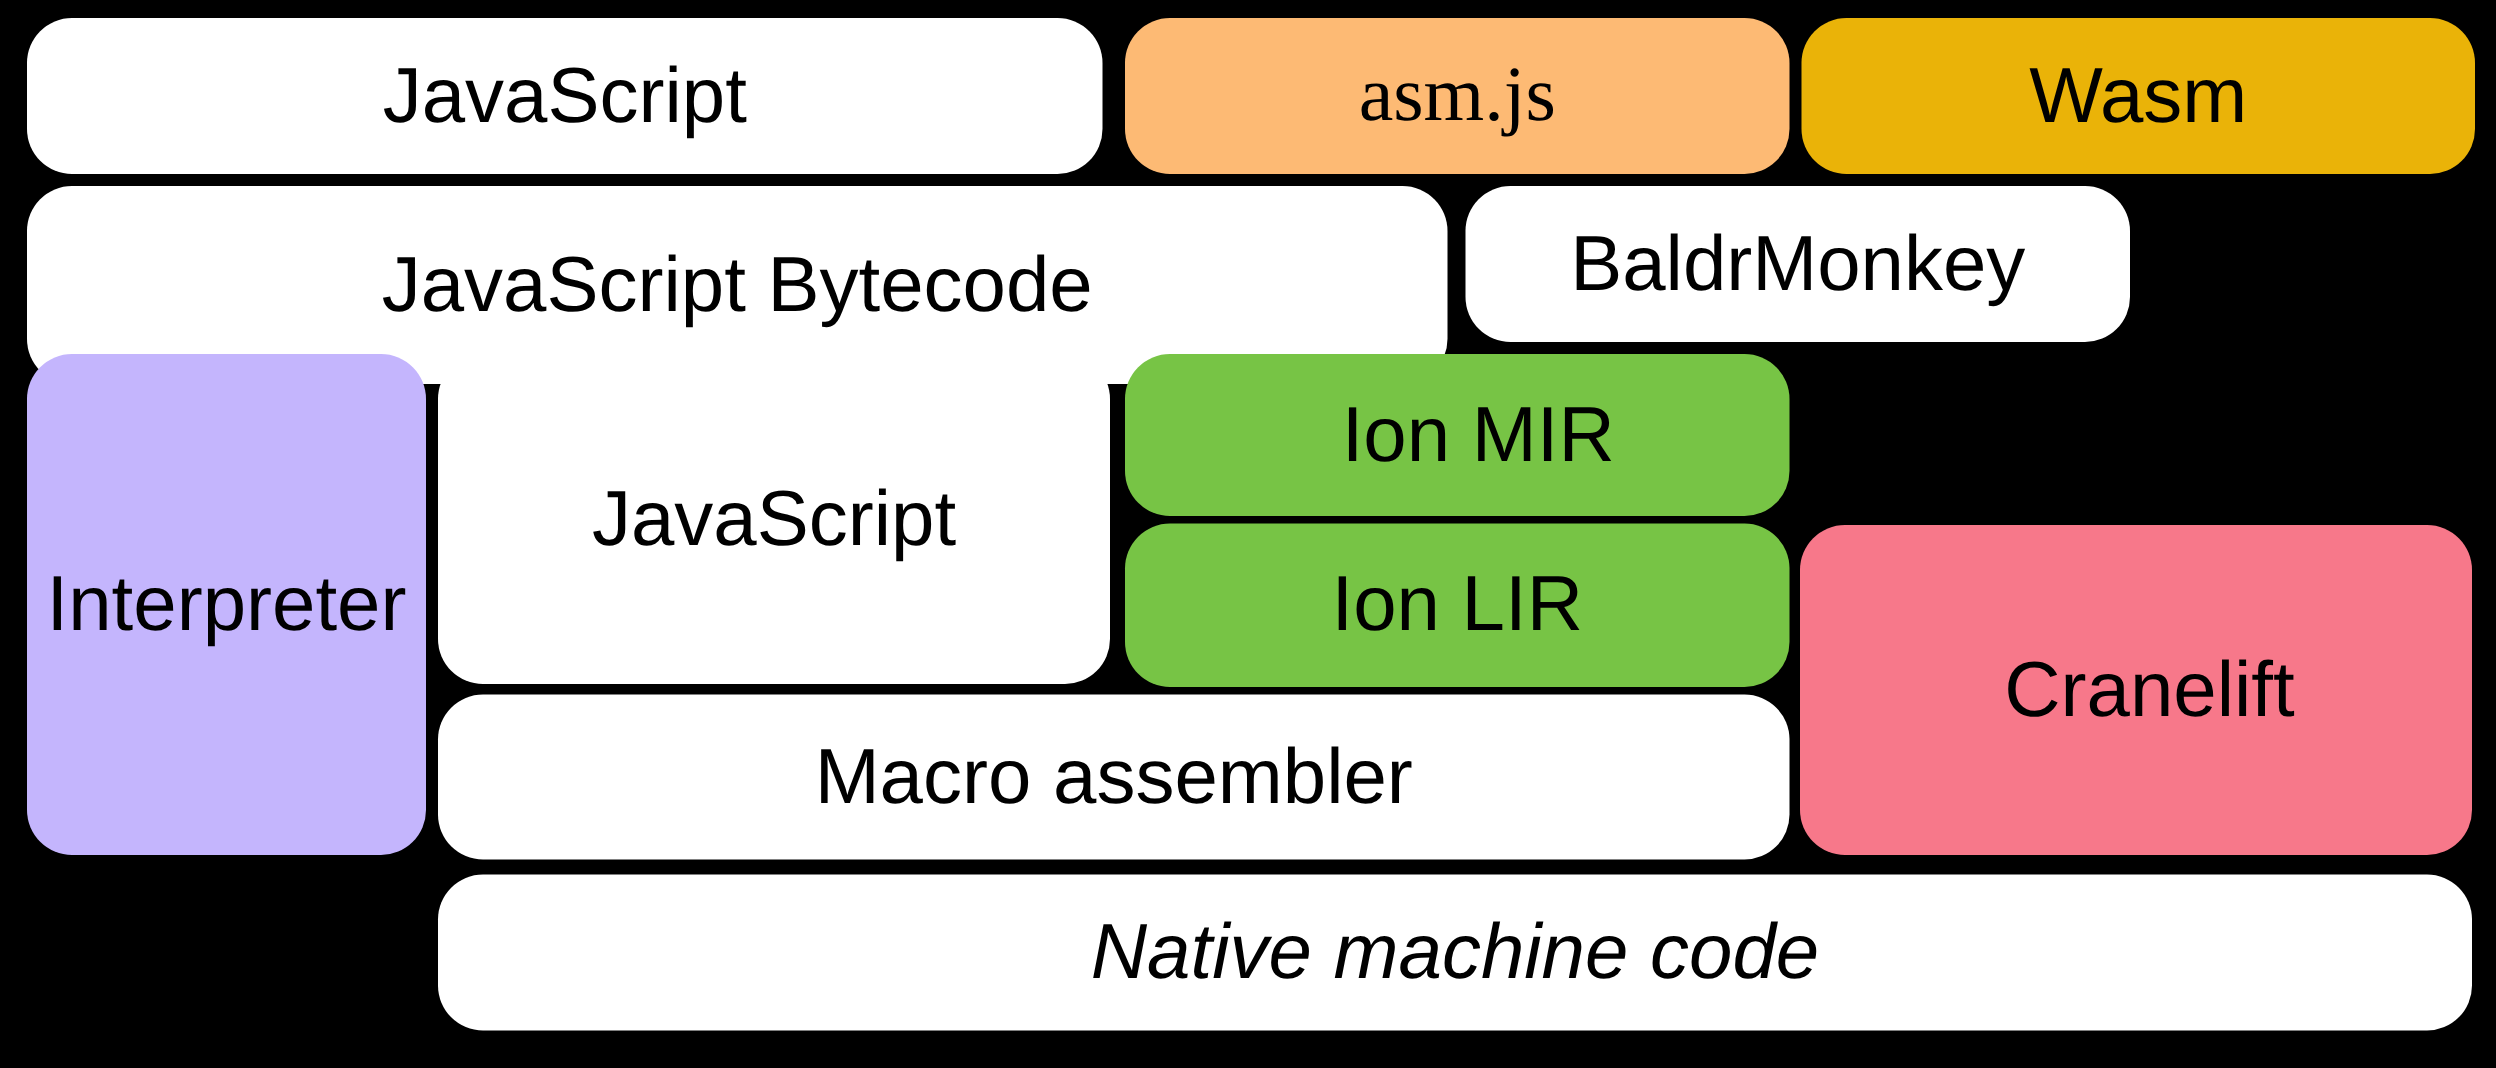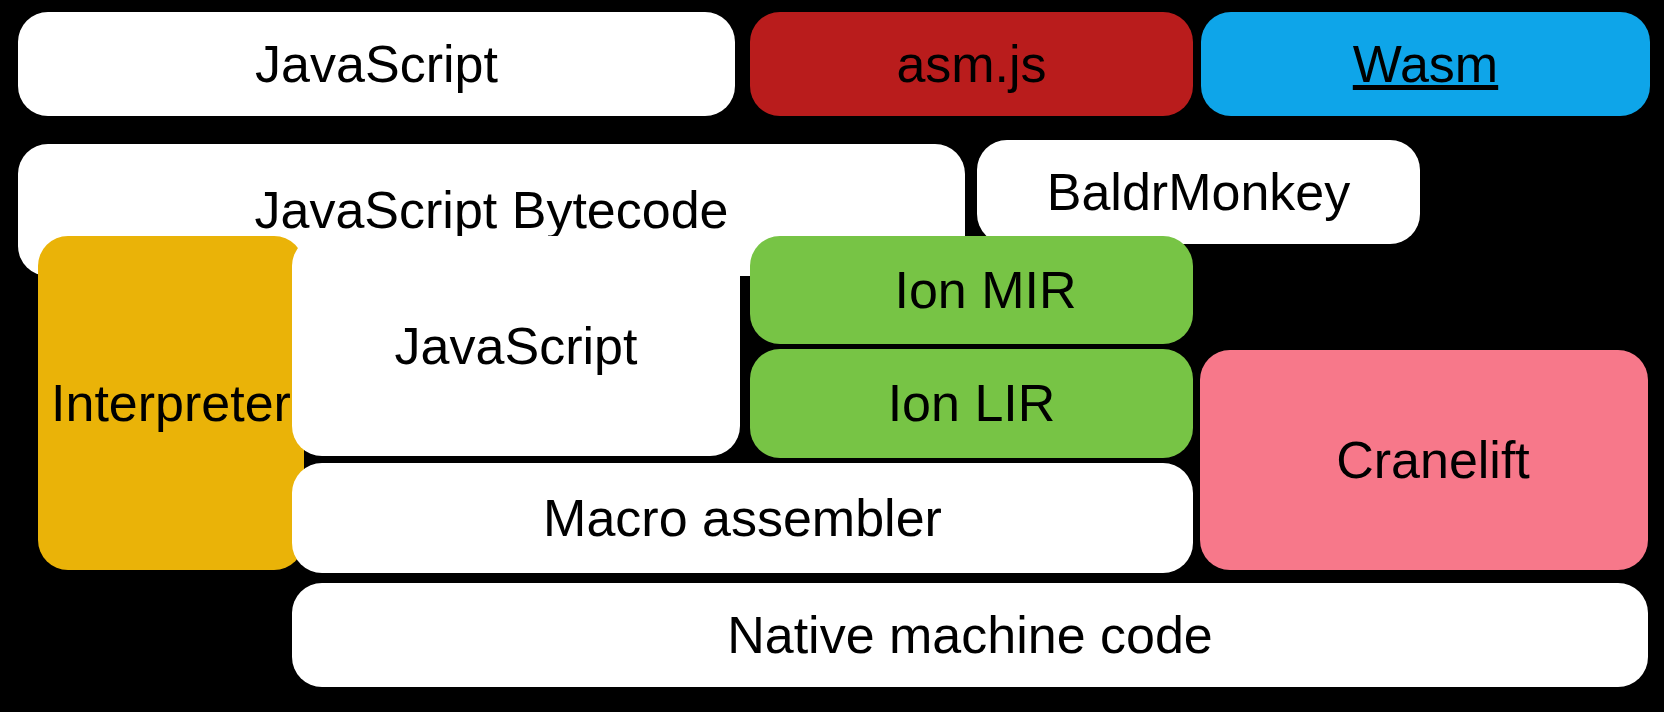"asm.js" div.block { background: #b91c1c -> #fdba74; font-family: none -> Liberation Serif, serif }
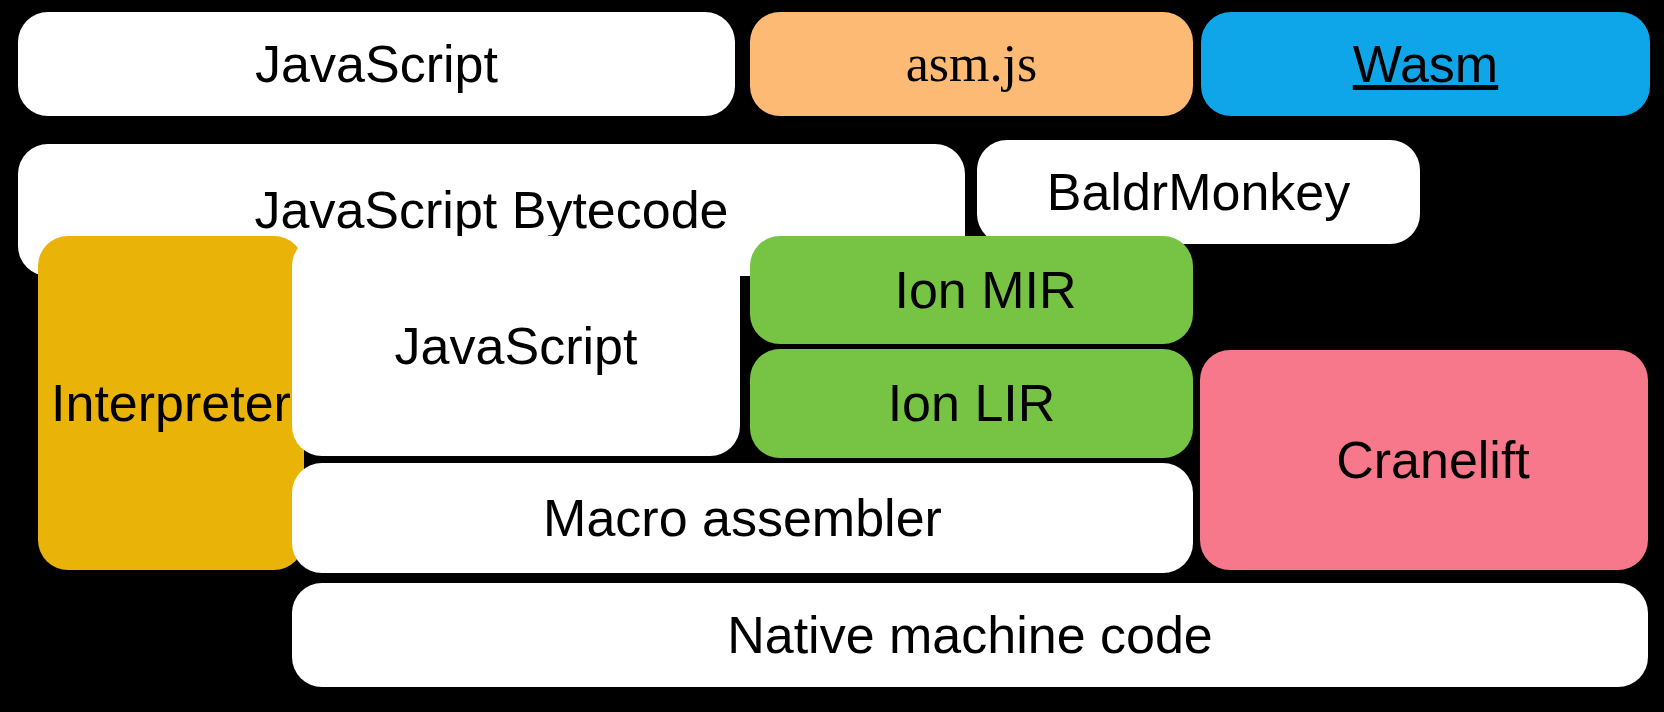"Wasm" div.block { background: #0ea5e9 -> #eab308; text-decoration: underline -> none }
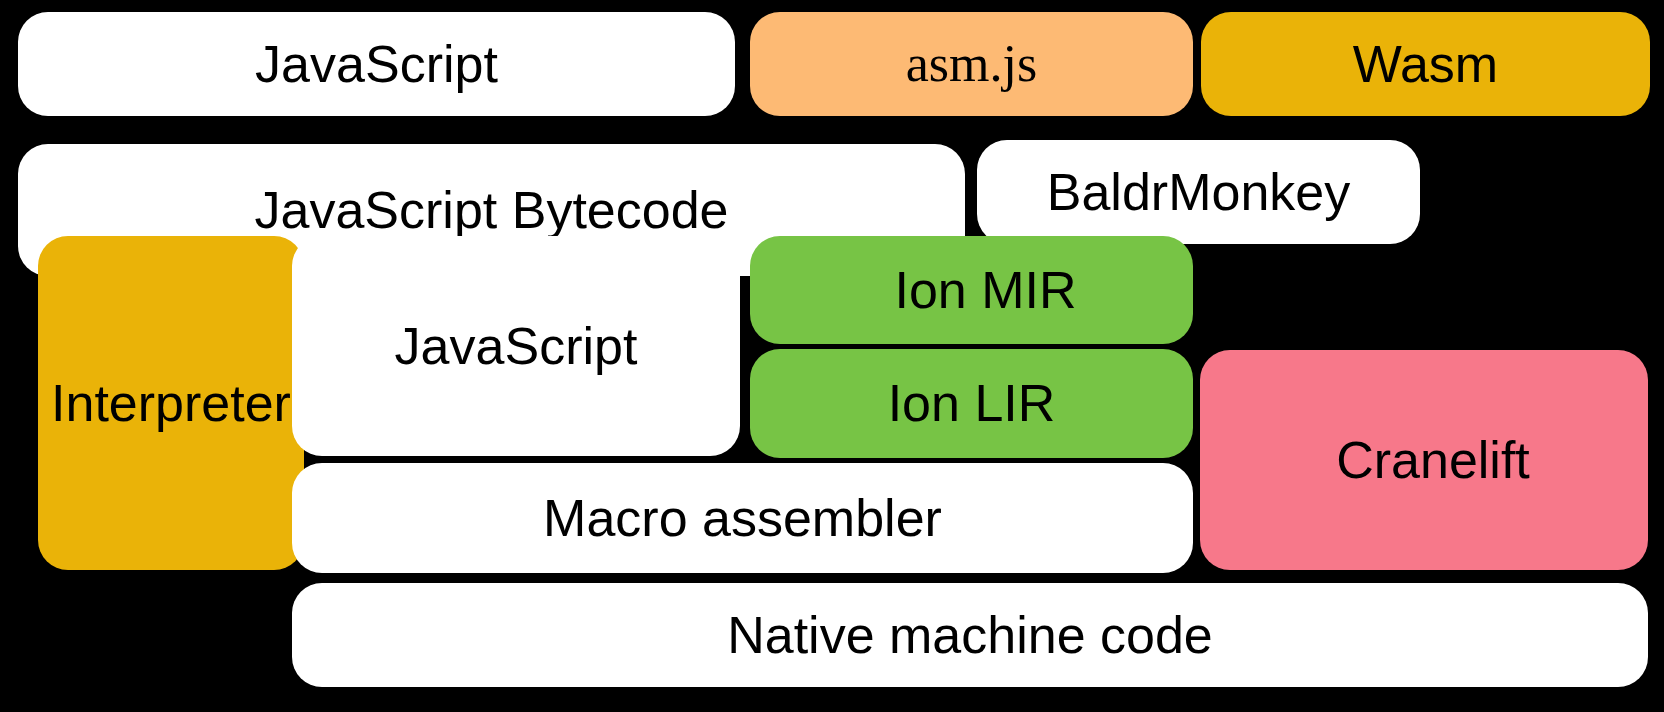"JavaScript Bytecode" .b-bytecode { margin-top: 20px -> none }
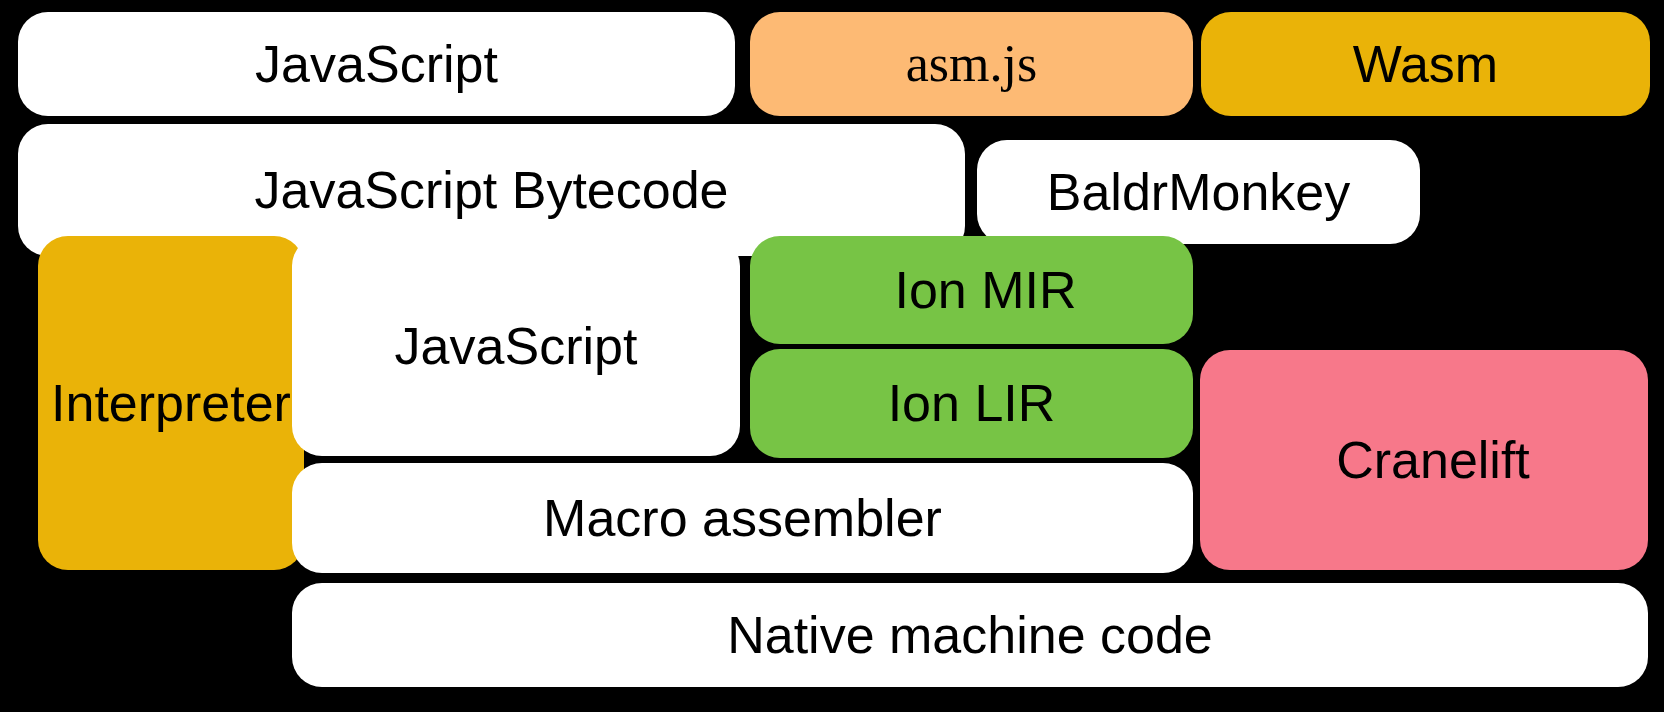"BaldrMonkey" .b-baldrmonkey { top: 140px -> 124px }
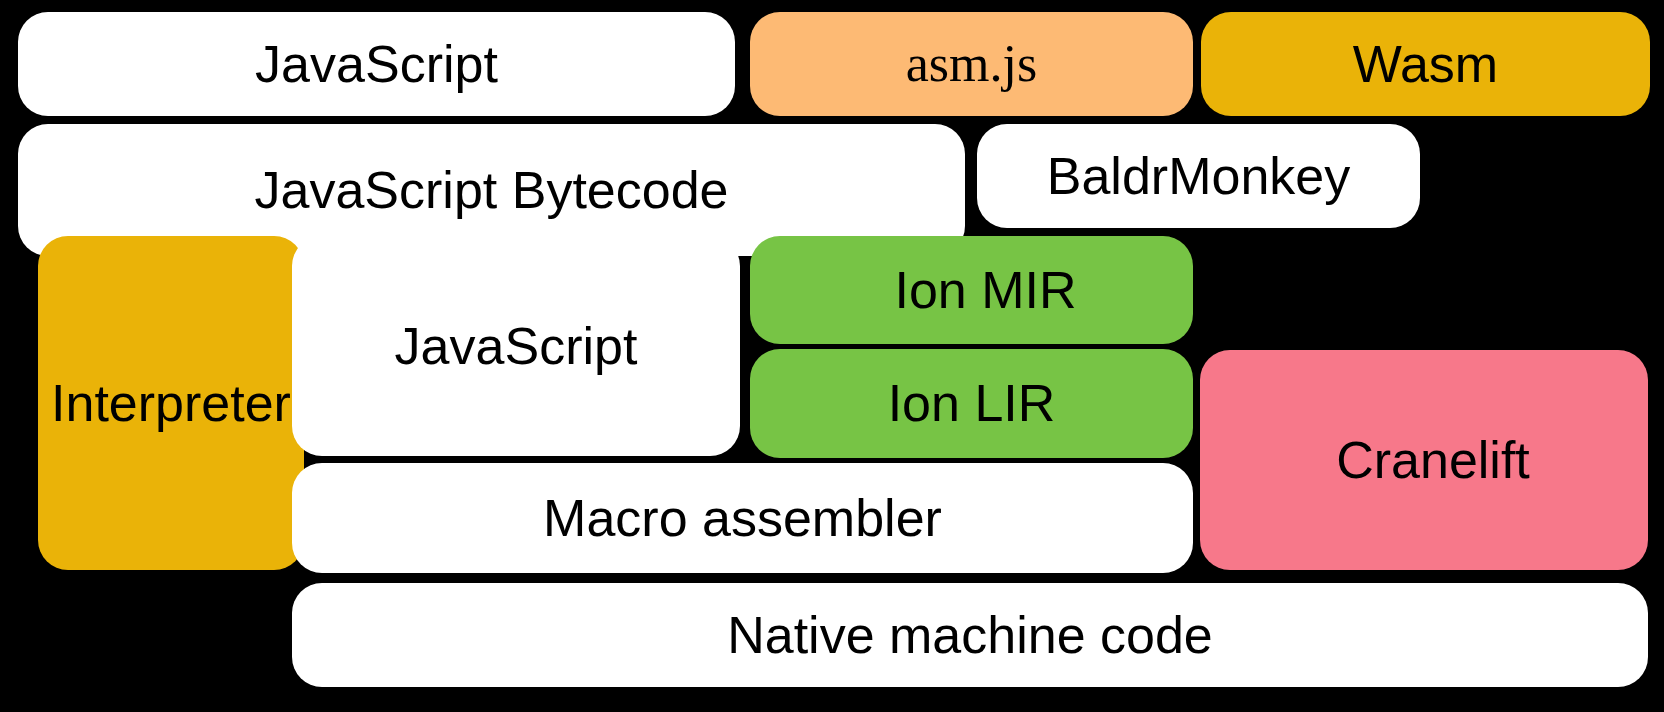"Interpreter" div.block { background: #eab308 -> #c4b5fd; margin-left: 20px -> none }
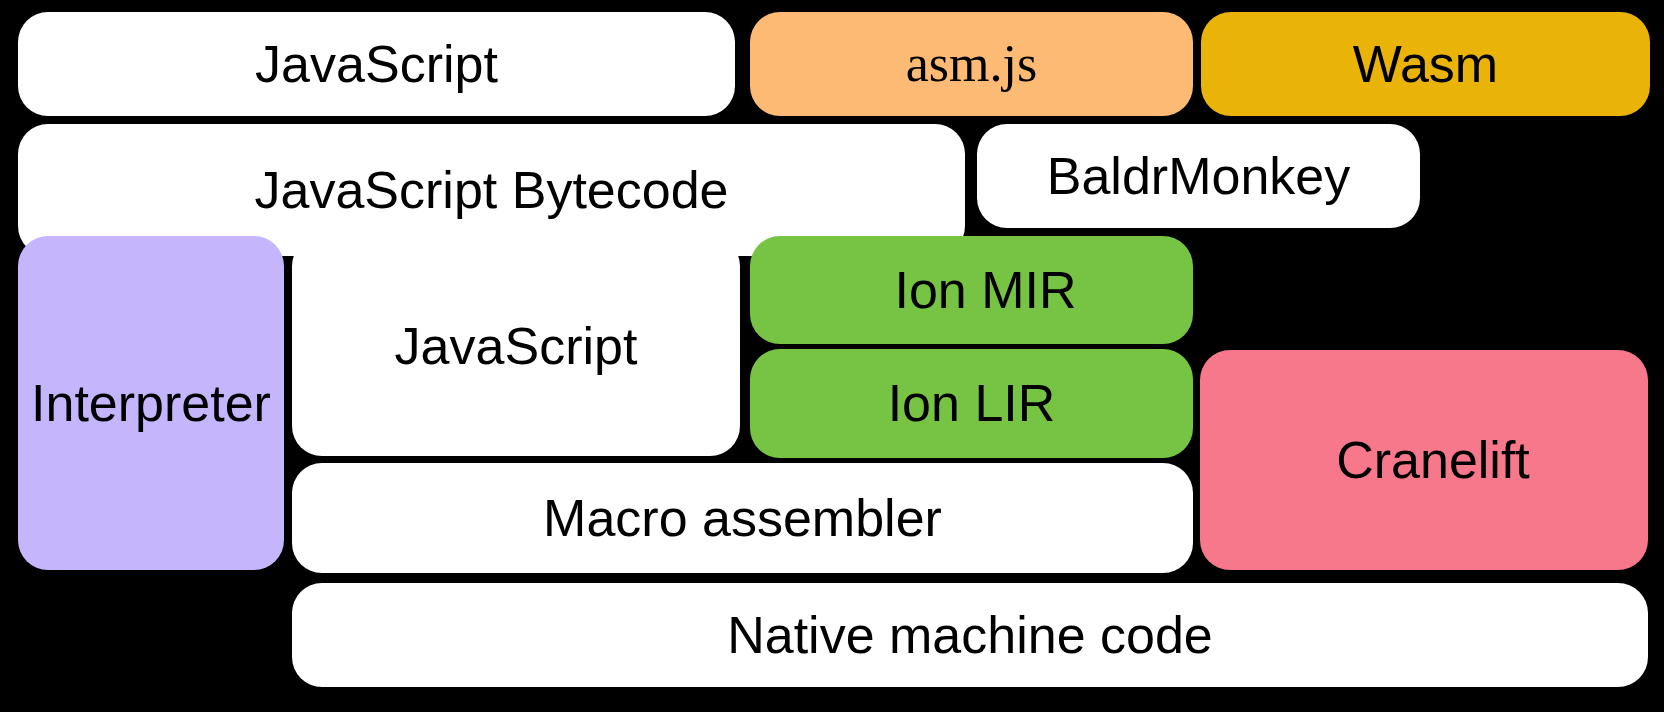"Native machine code" div.block { font-style: none -> italic }
